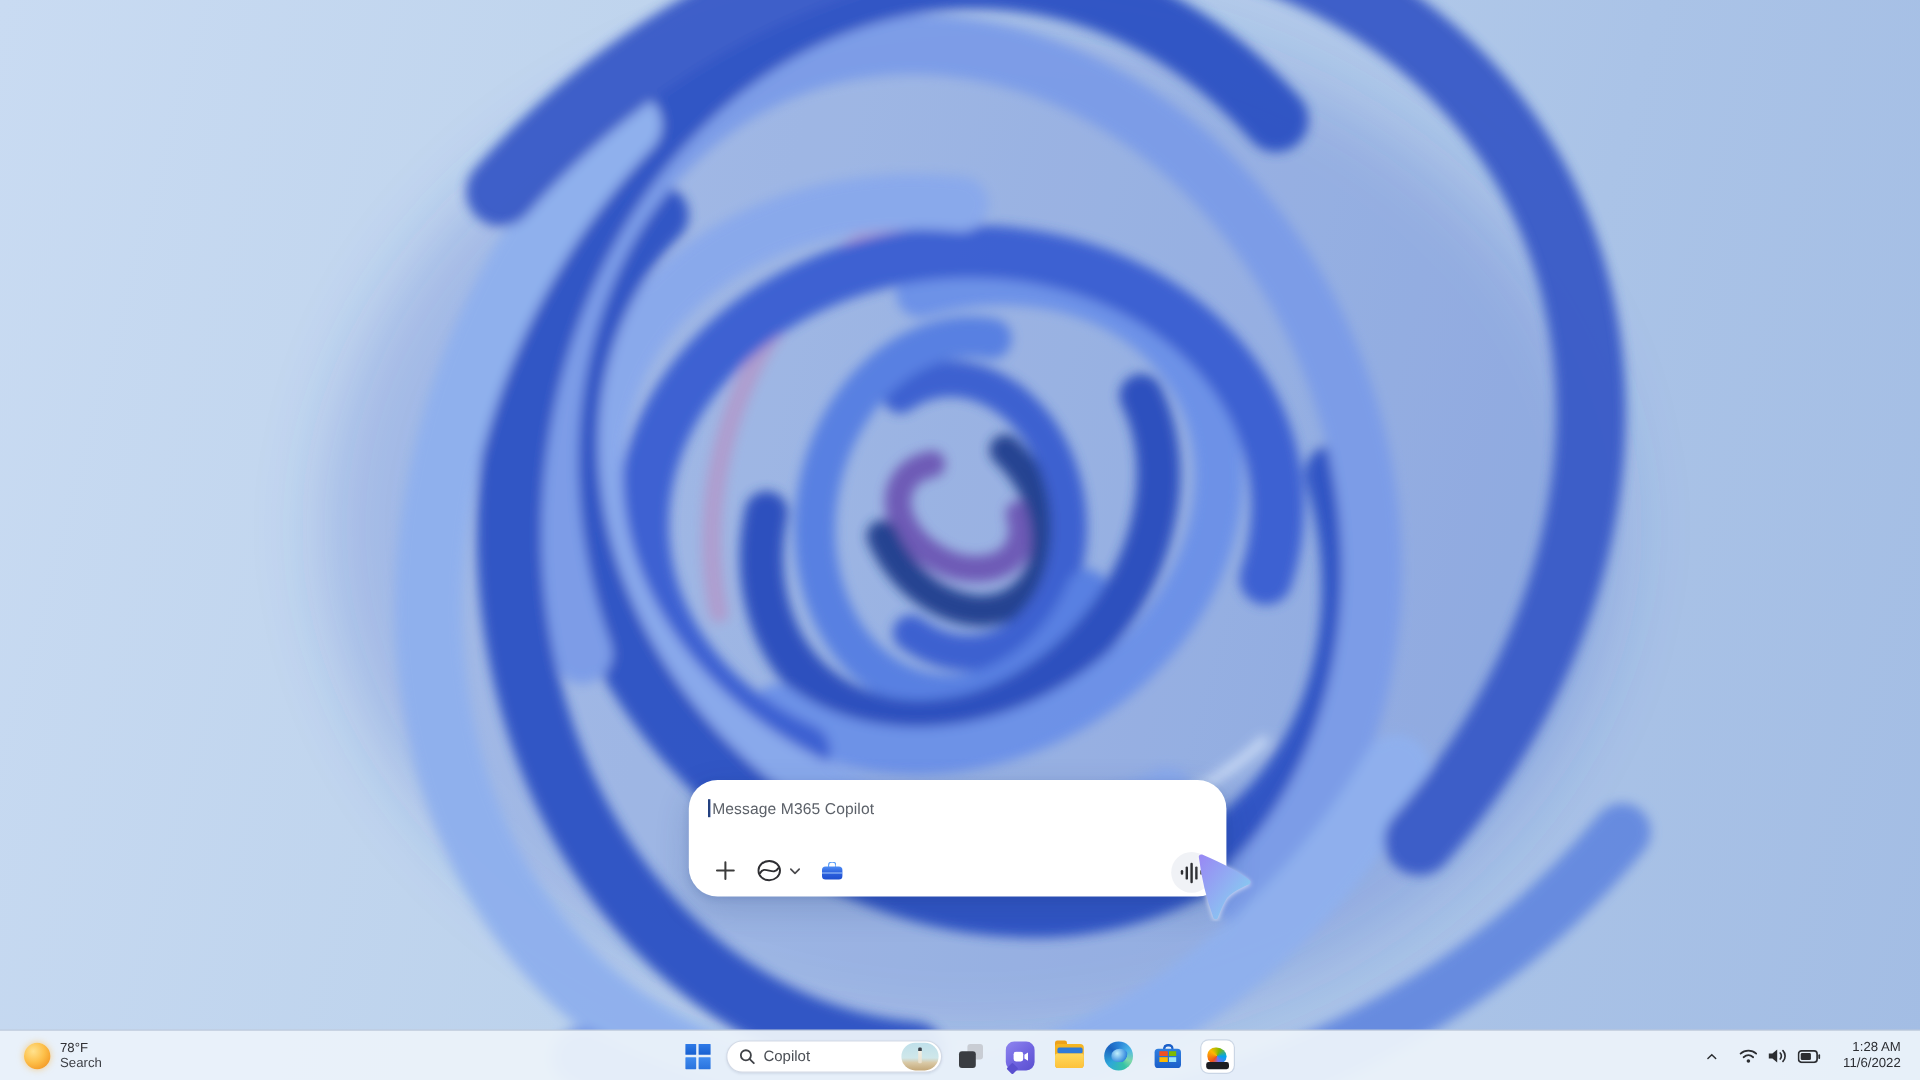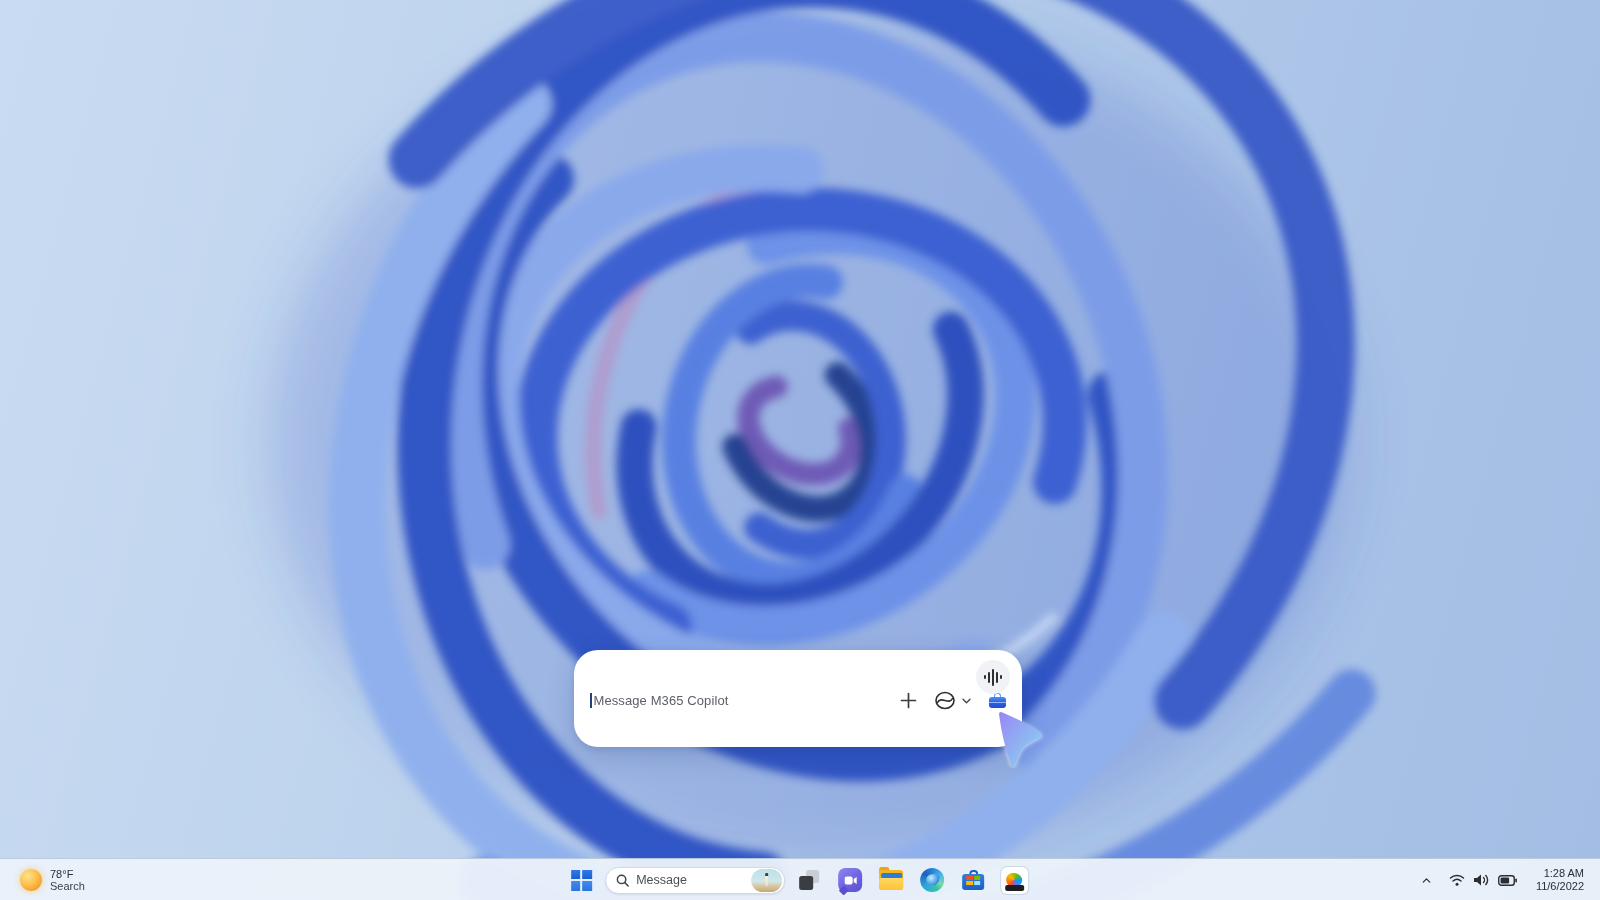"Message M365 Copilot" .copilot-box { flex-direction: row -> column }
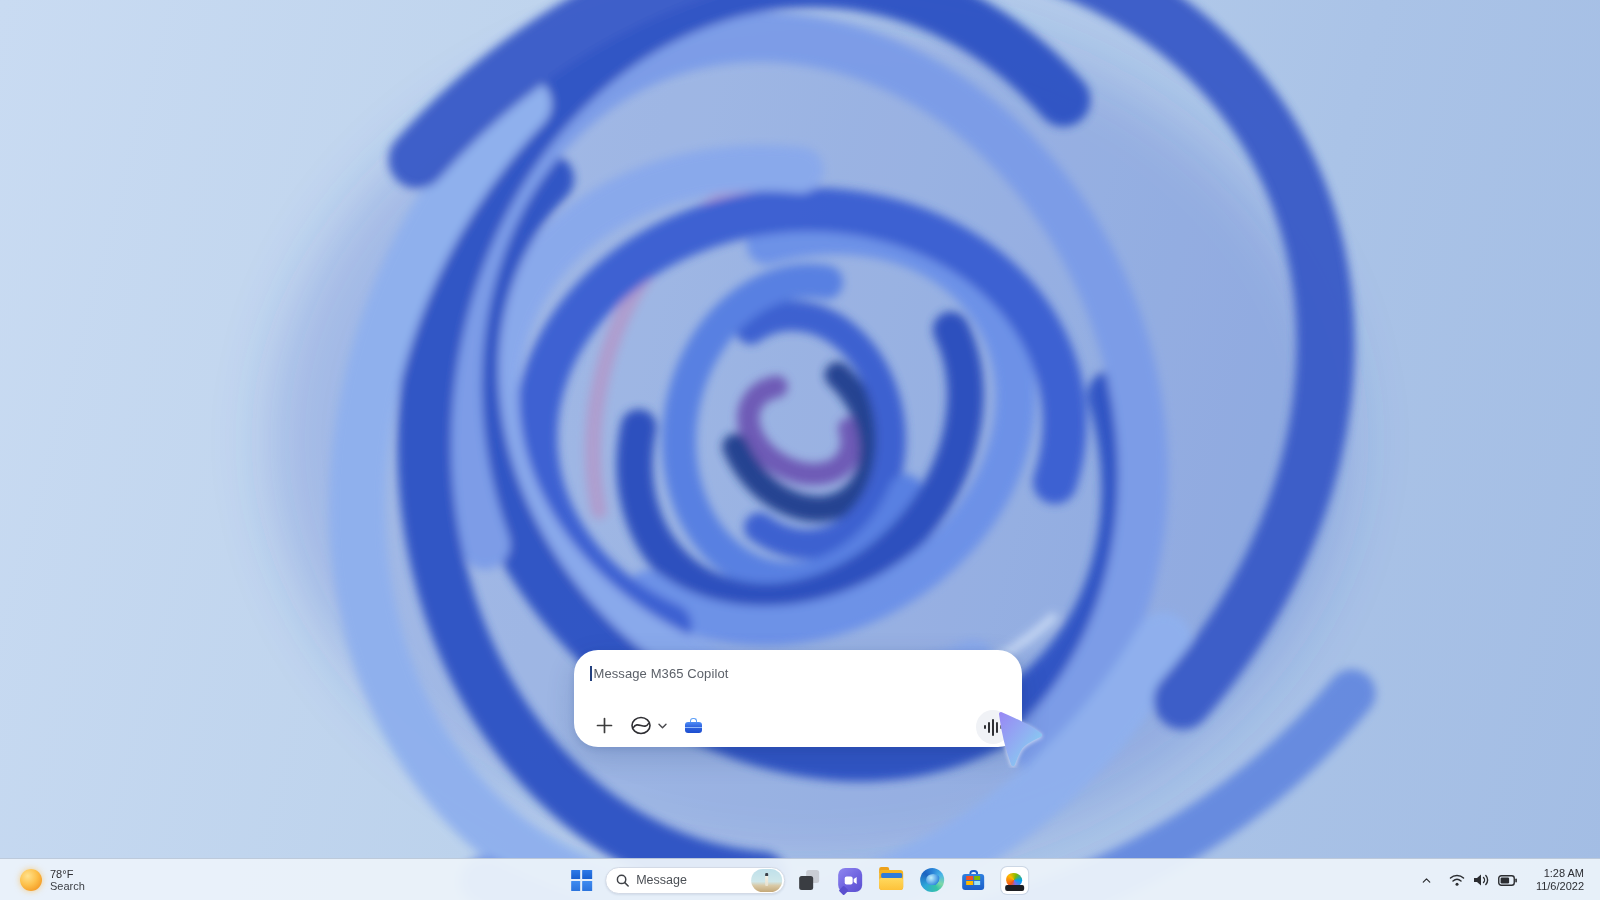"Message" span.label { text: Message -> Copilot }
